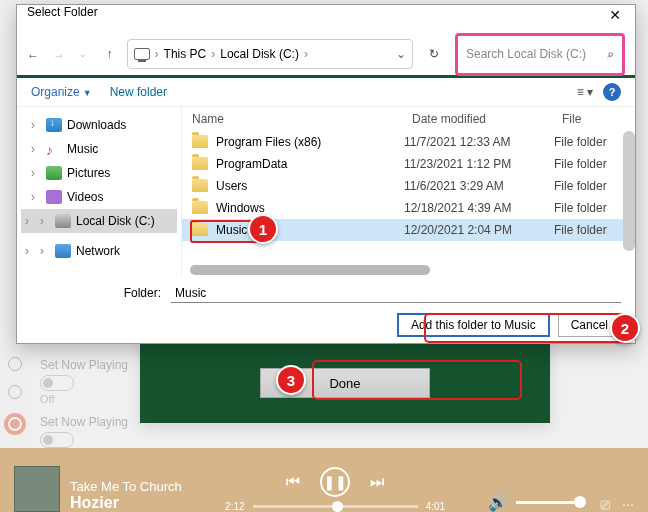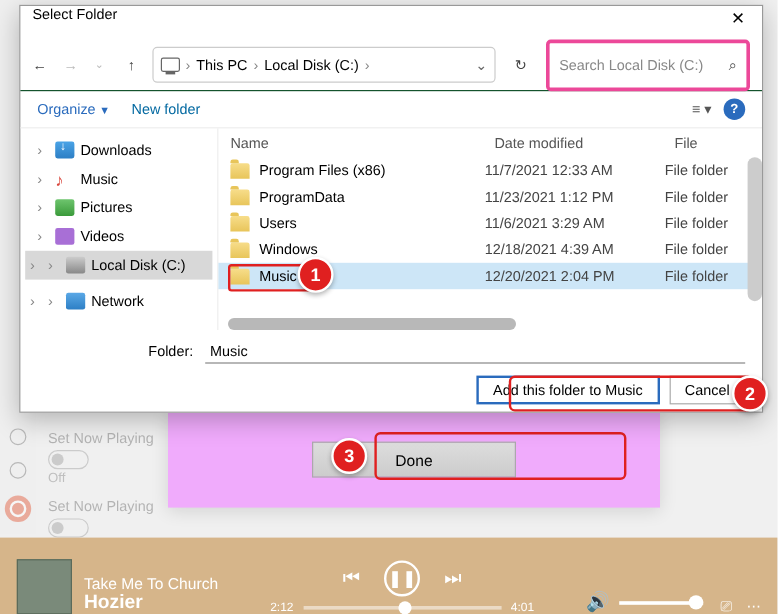"Organize ▼" .toolbar { border-top: 1px solid #14532d -> 3px solid #14532d }
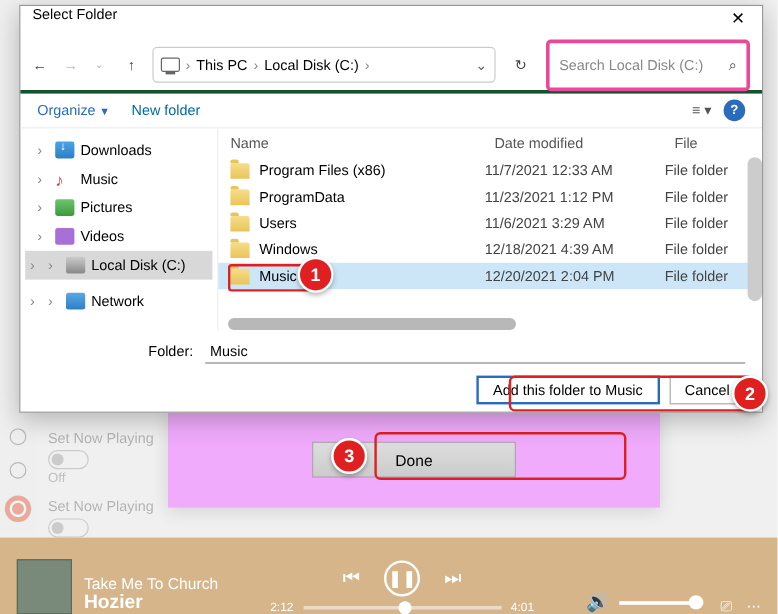"Program Files (x86)" .frow .c1 { align-items: center -> flex-start }
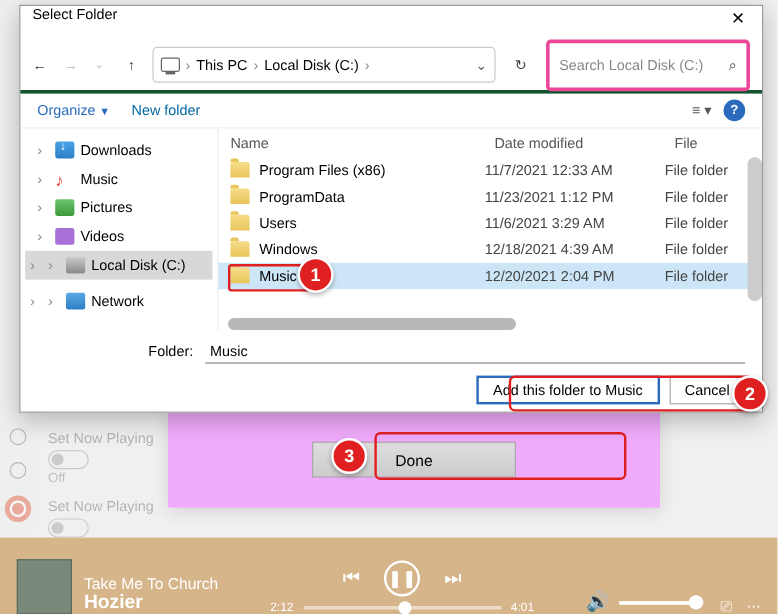"Done" .done-panel { background: #f0abfc -> #14532d }
